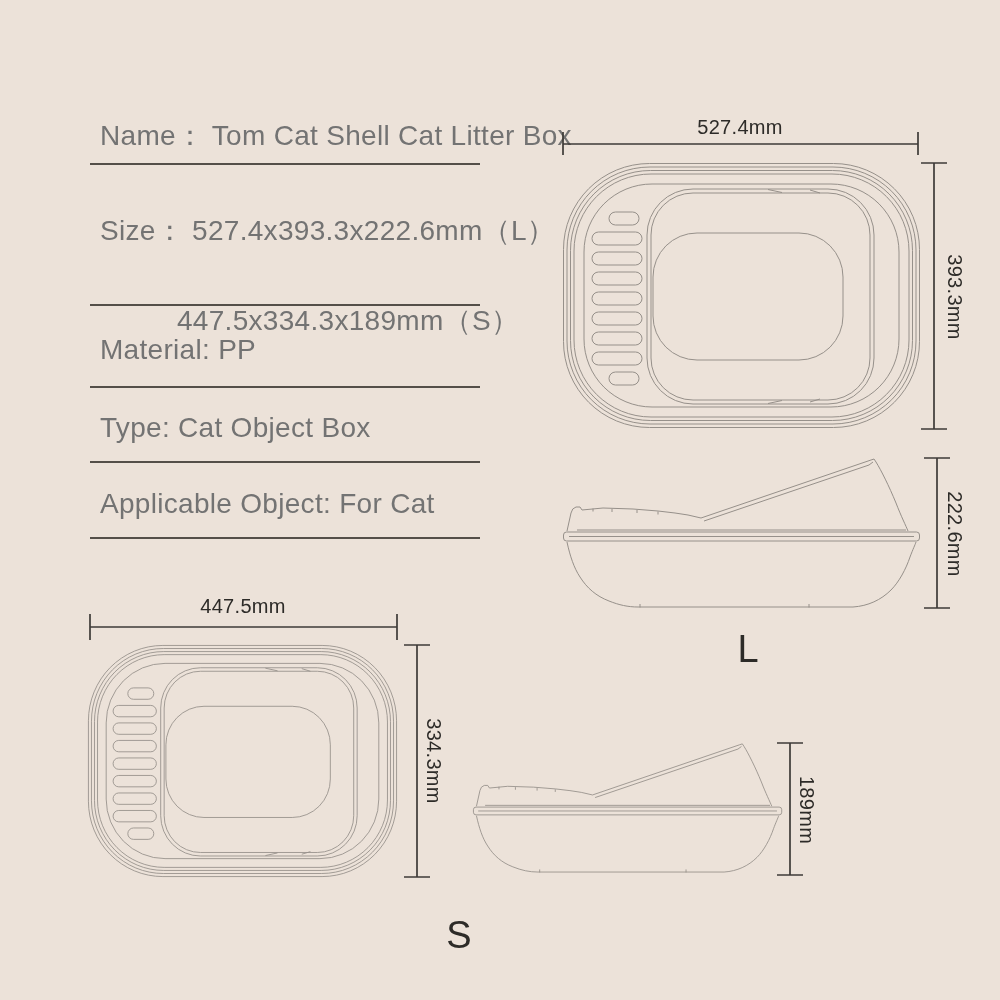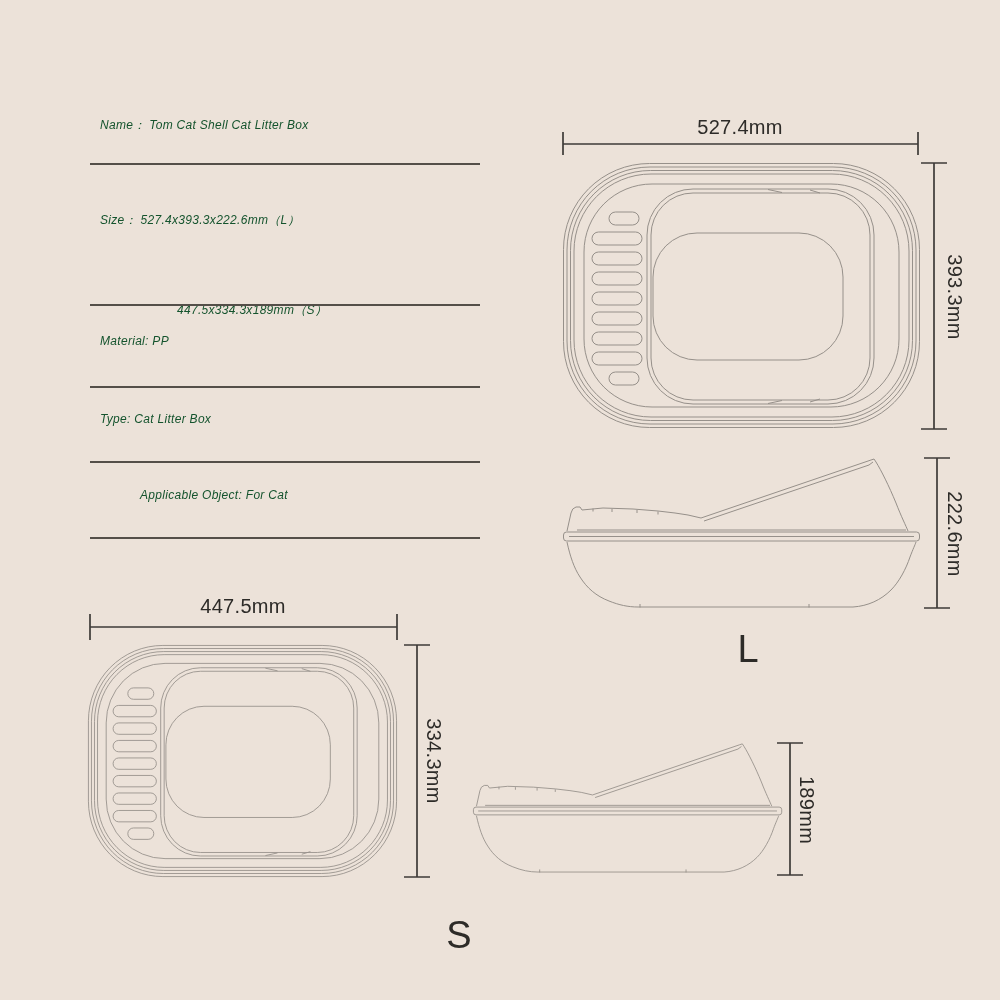"Name： Tom Cat Shell Cat" .spec-row { color: #14532d -> #737373; font-size: 12px -> 28px; font-style: italic -> none }
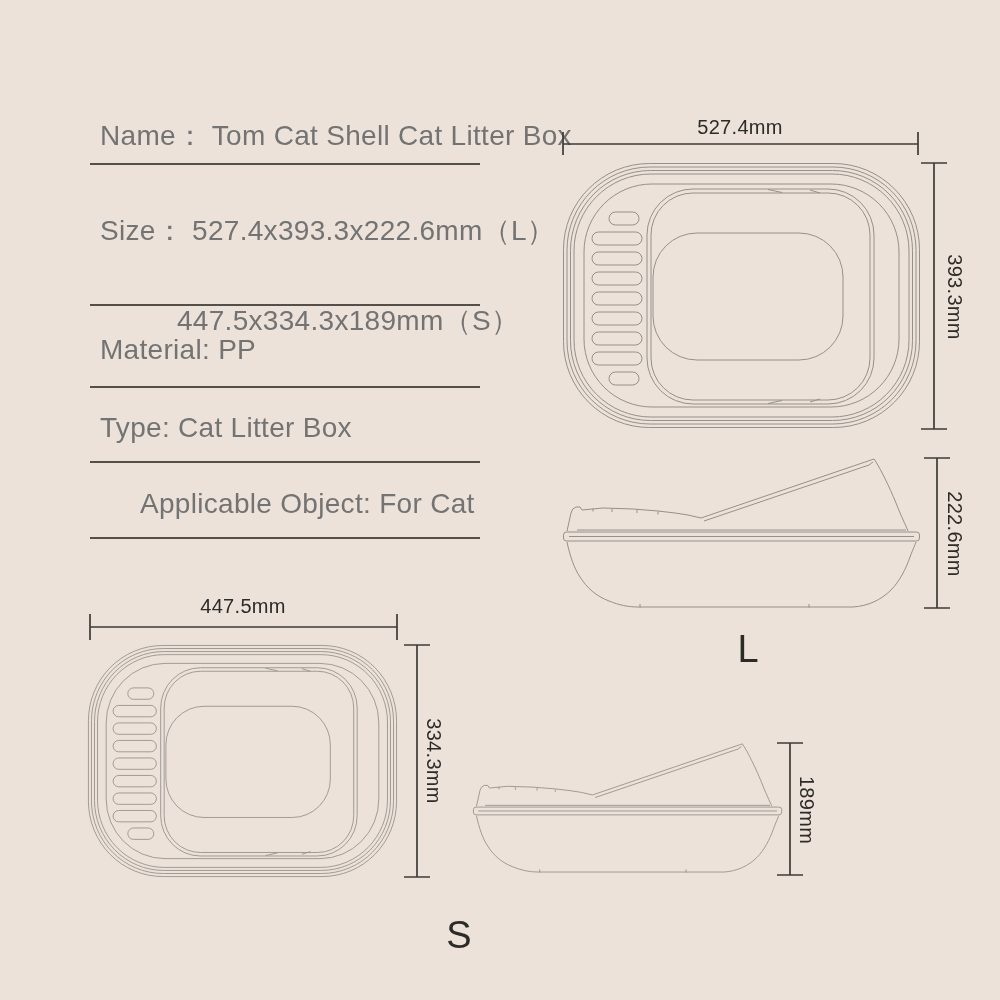"Type: Cat Litter Box" div.spec-row { text: Litter -> Object }
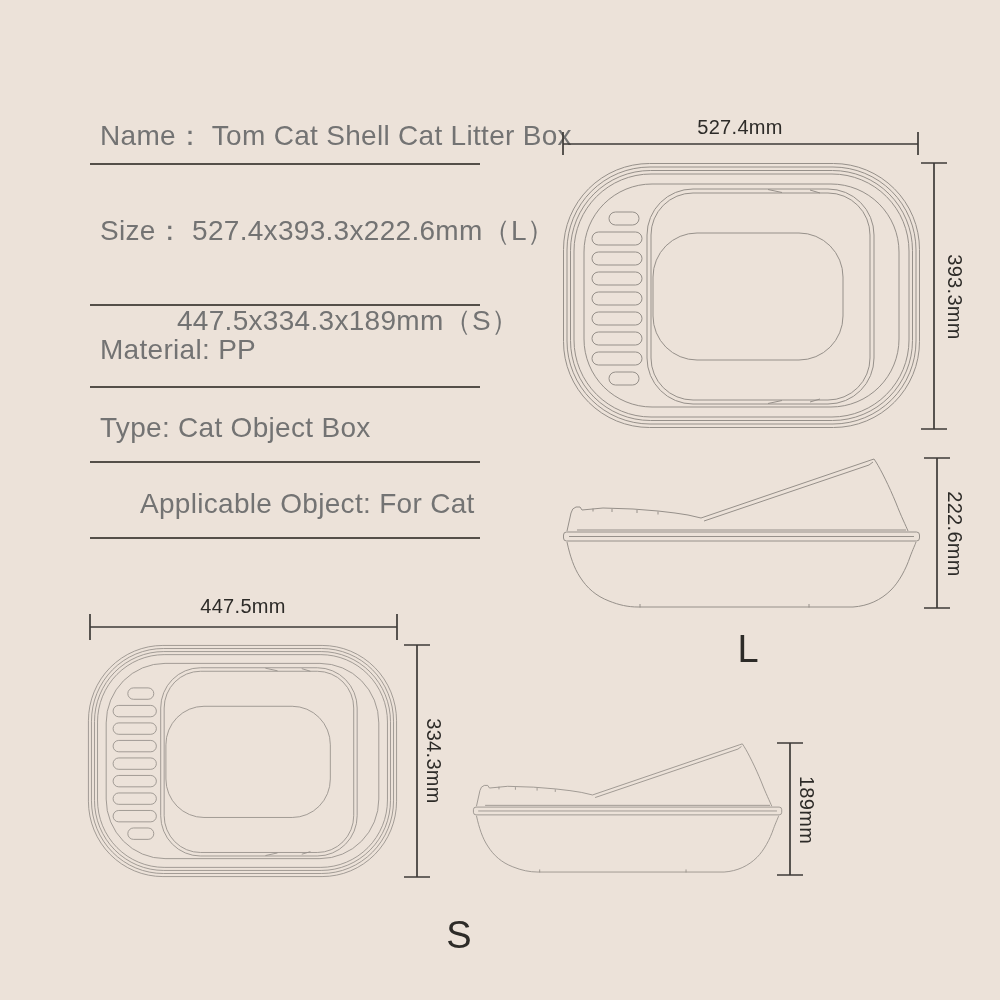"Applicable Object: For Cat" .row-applicable { margin-left: 40px -> none }
